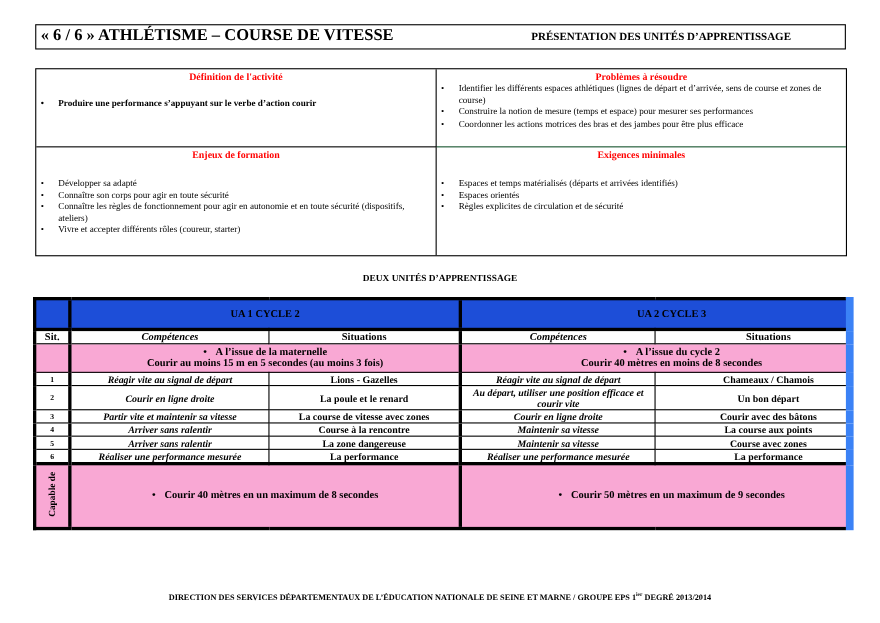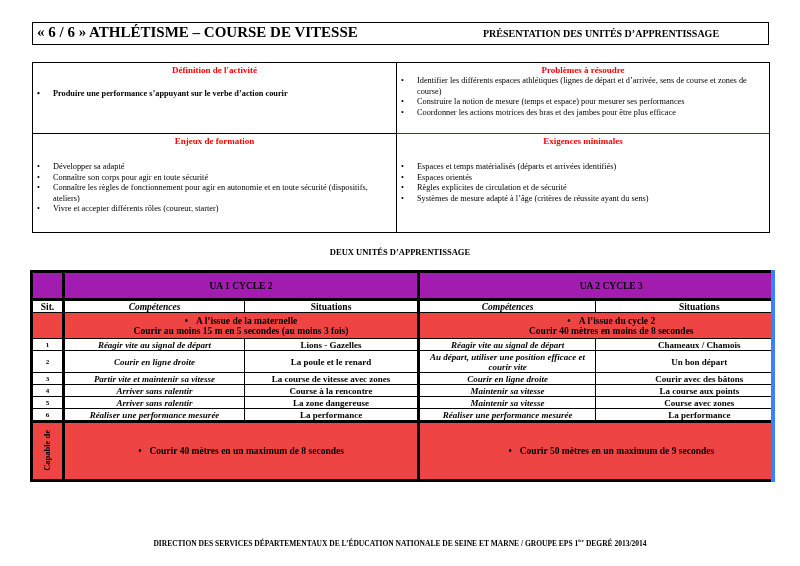"Systèmes de mesure adapté à" li { html: <li>Systèmes de mesure adapté à l’âge (critères de réussite ayant du sens)</li> -> none }
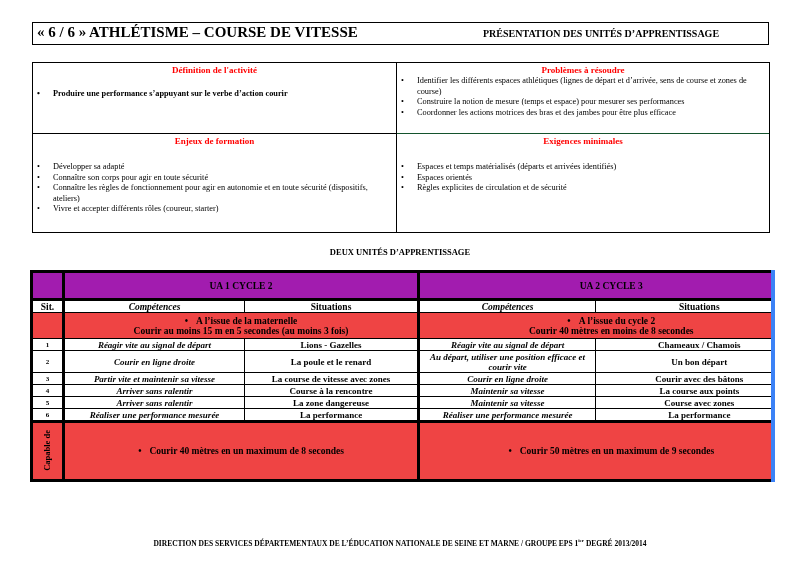"UA 1 CYCLE 2" table.ua .yellow { background: #a21caf -> #1d4ed8 }
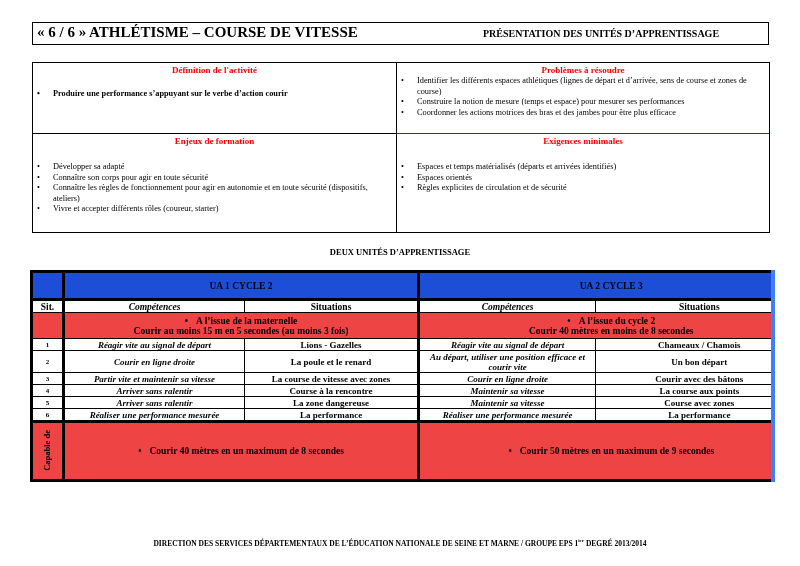"UA 2 CYCLE 3" table.ua .thick-r { border-right: 4px solid #3b82f6 -> 7px solid #3b82f6 }
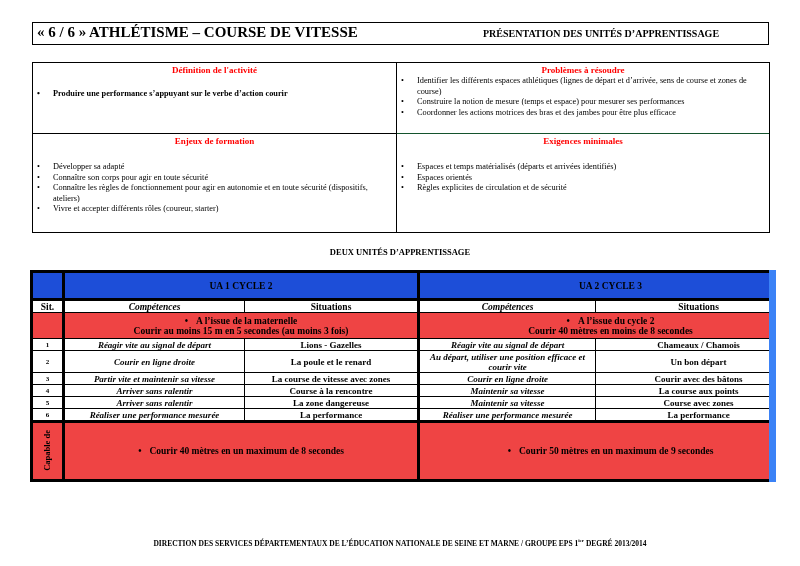"• A l’issue de la" table.ua .orange { background: #ef4444 -> #f9a8d4 }
